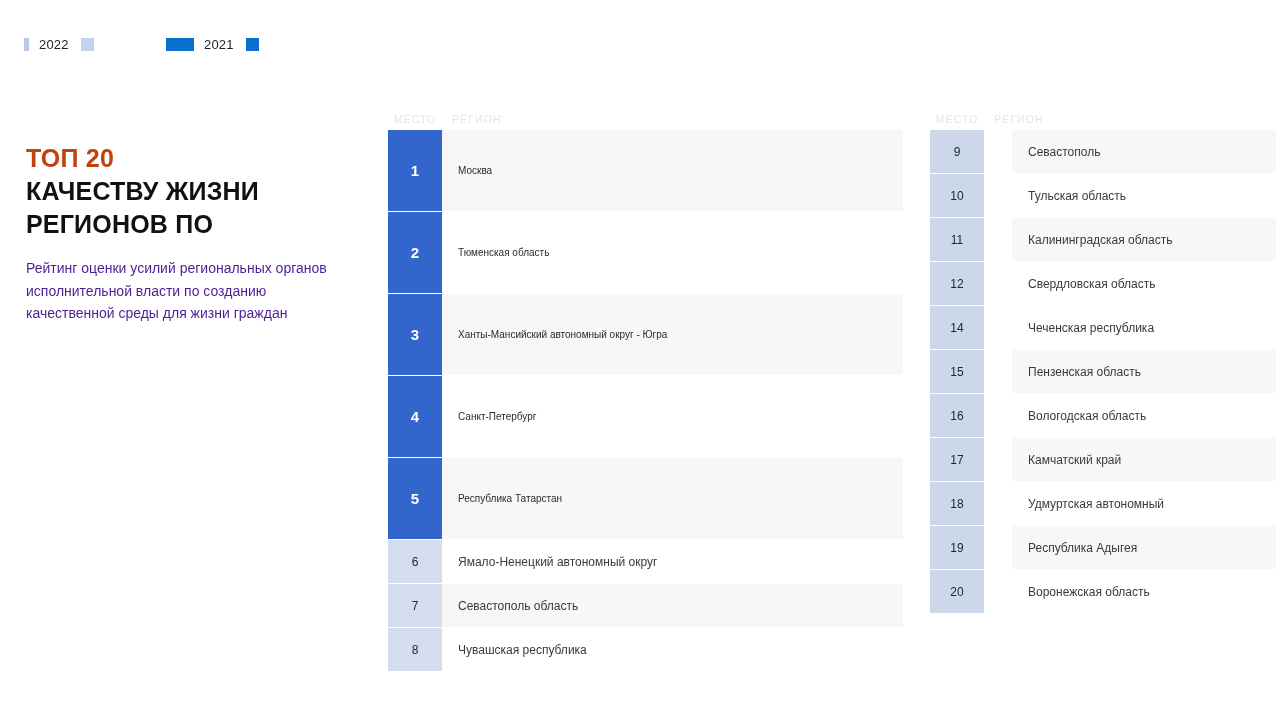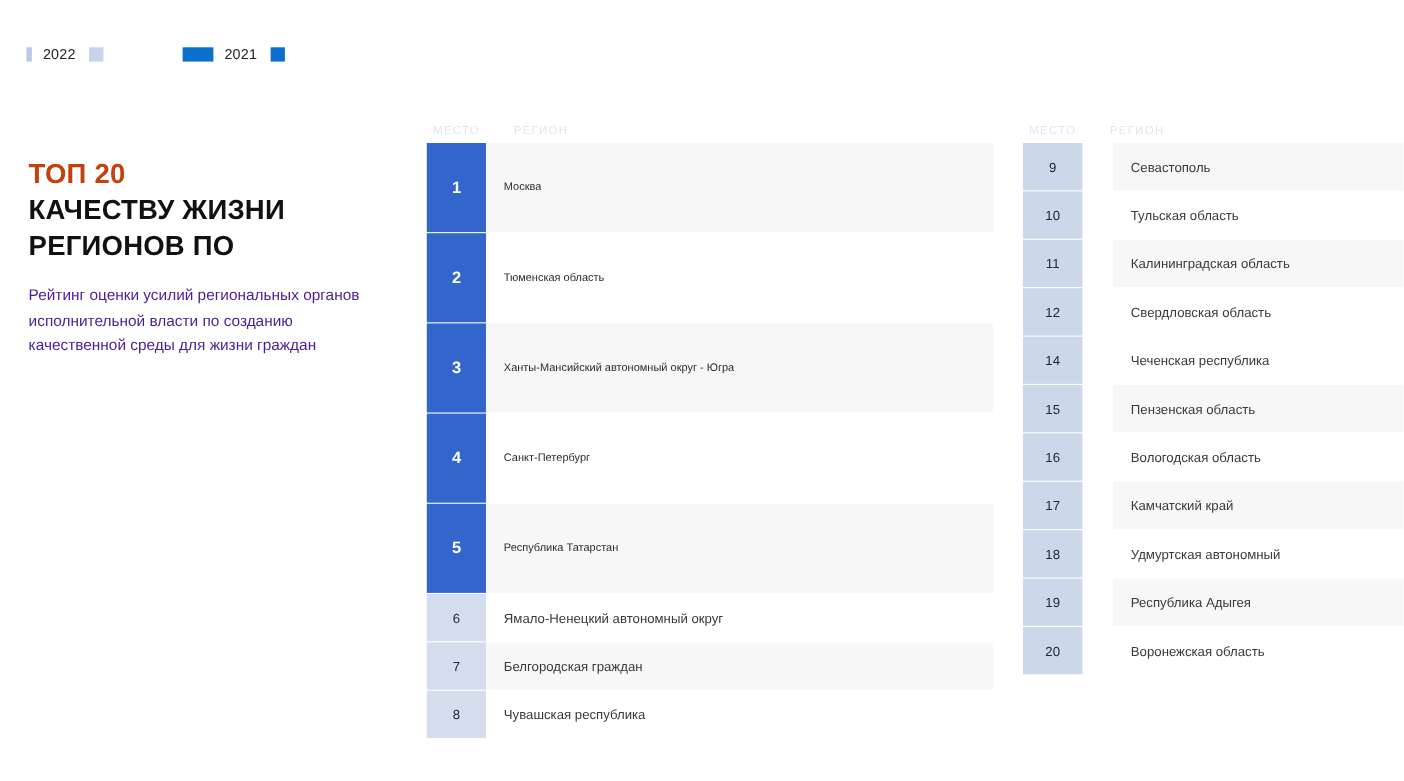"2022" .legend-item { align-items: center -> none }
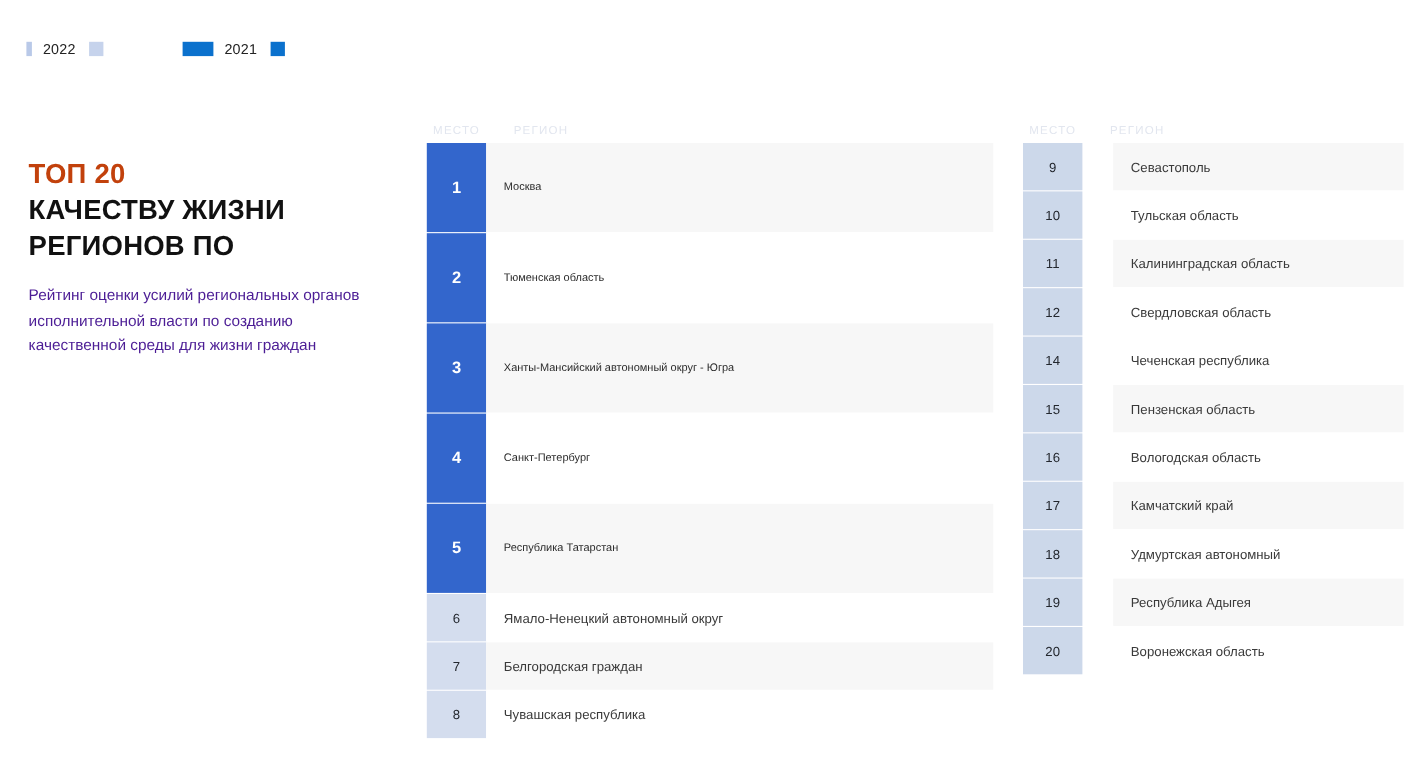"РЕГИОН" .head-region { margin-left: 25px -> 10px }
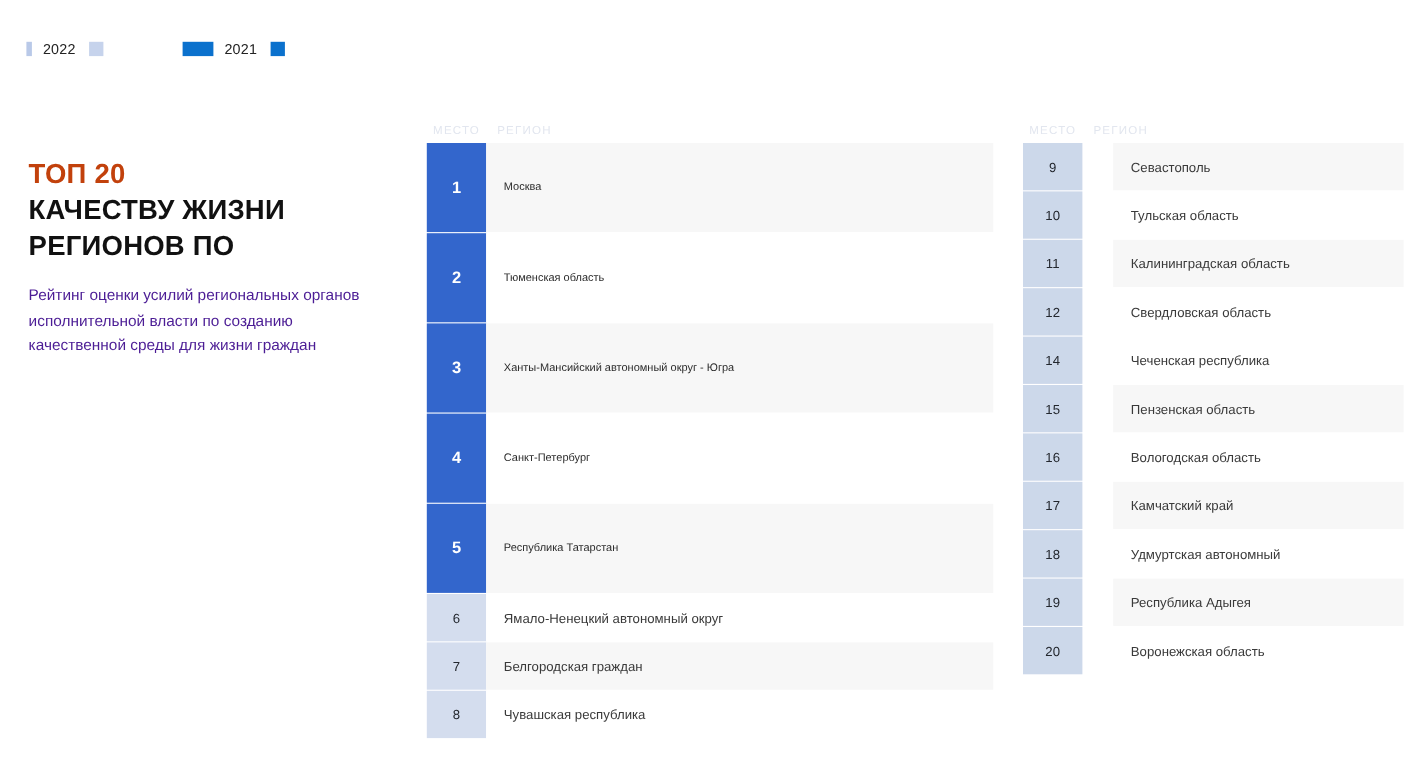"Белгородская граждан" div.region { text: Белгородская граждан -> Севастополь область }
